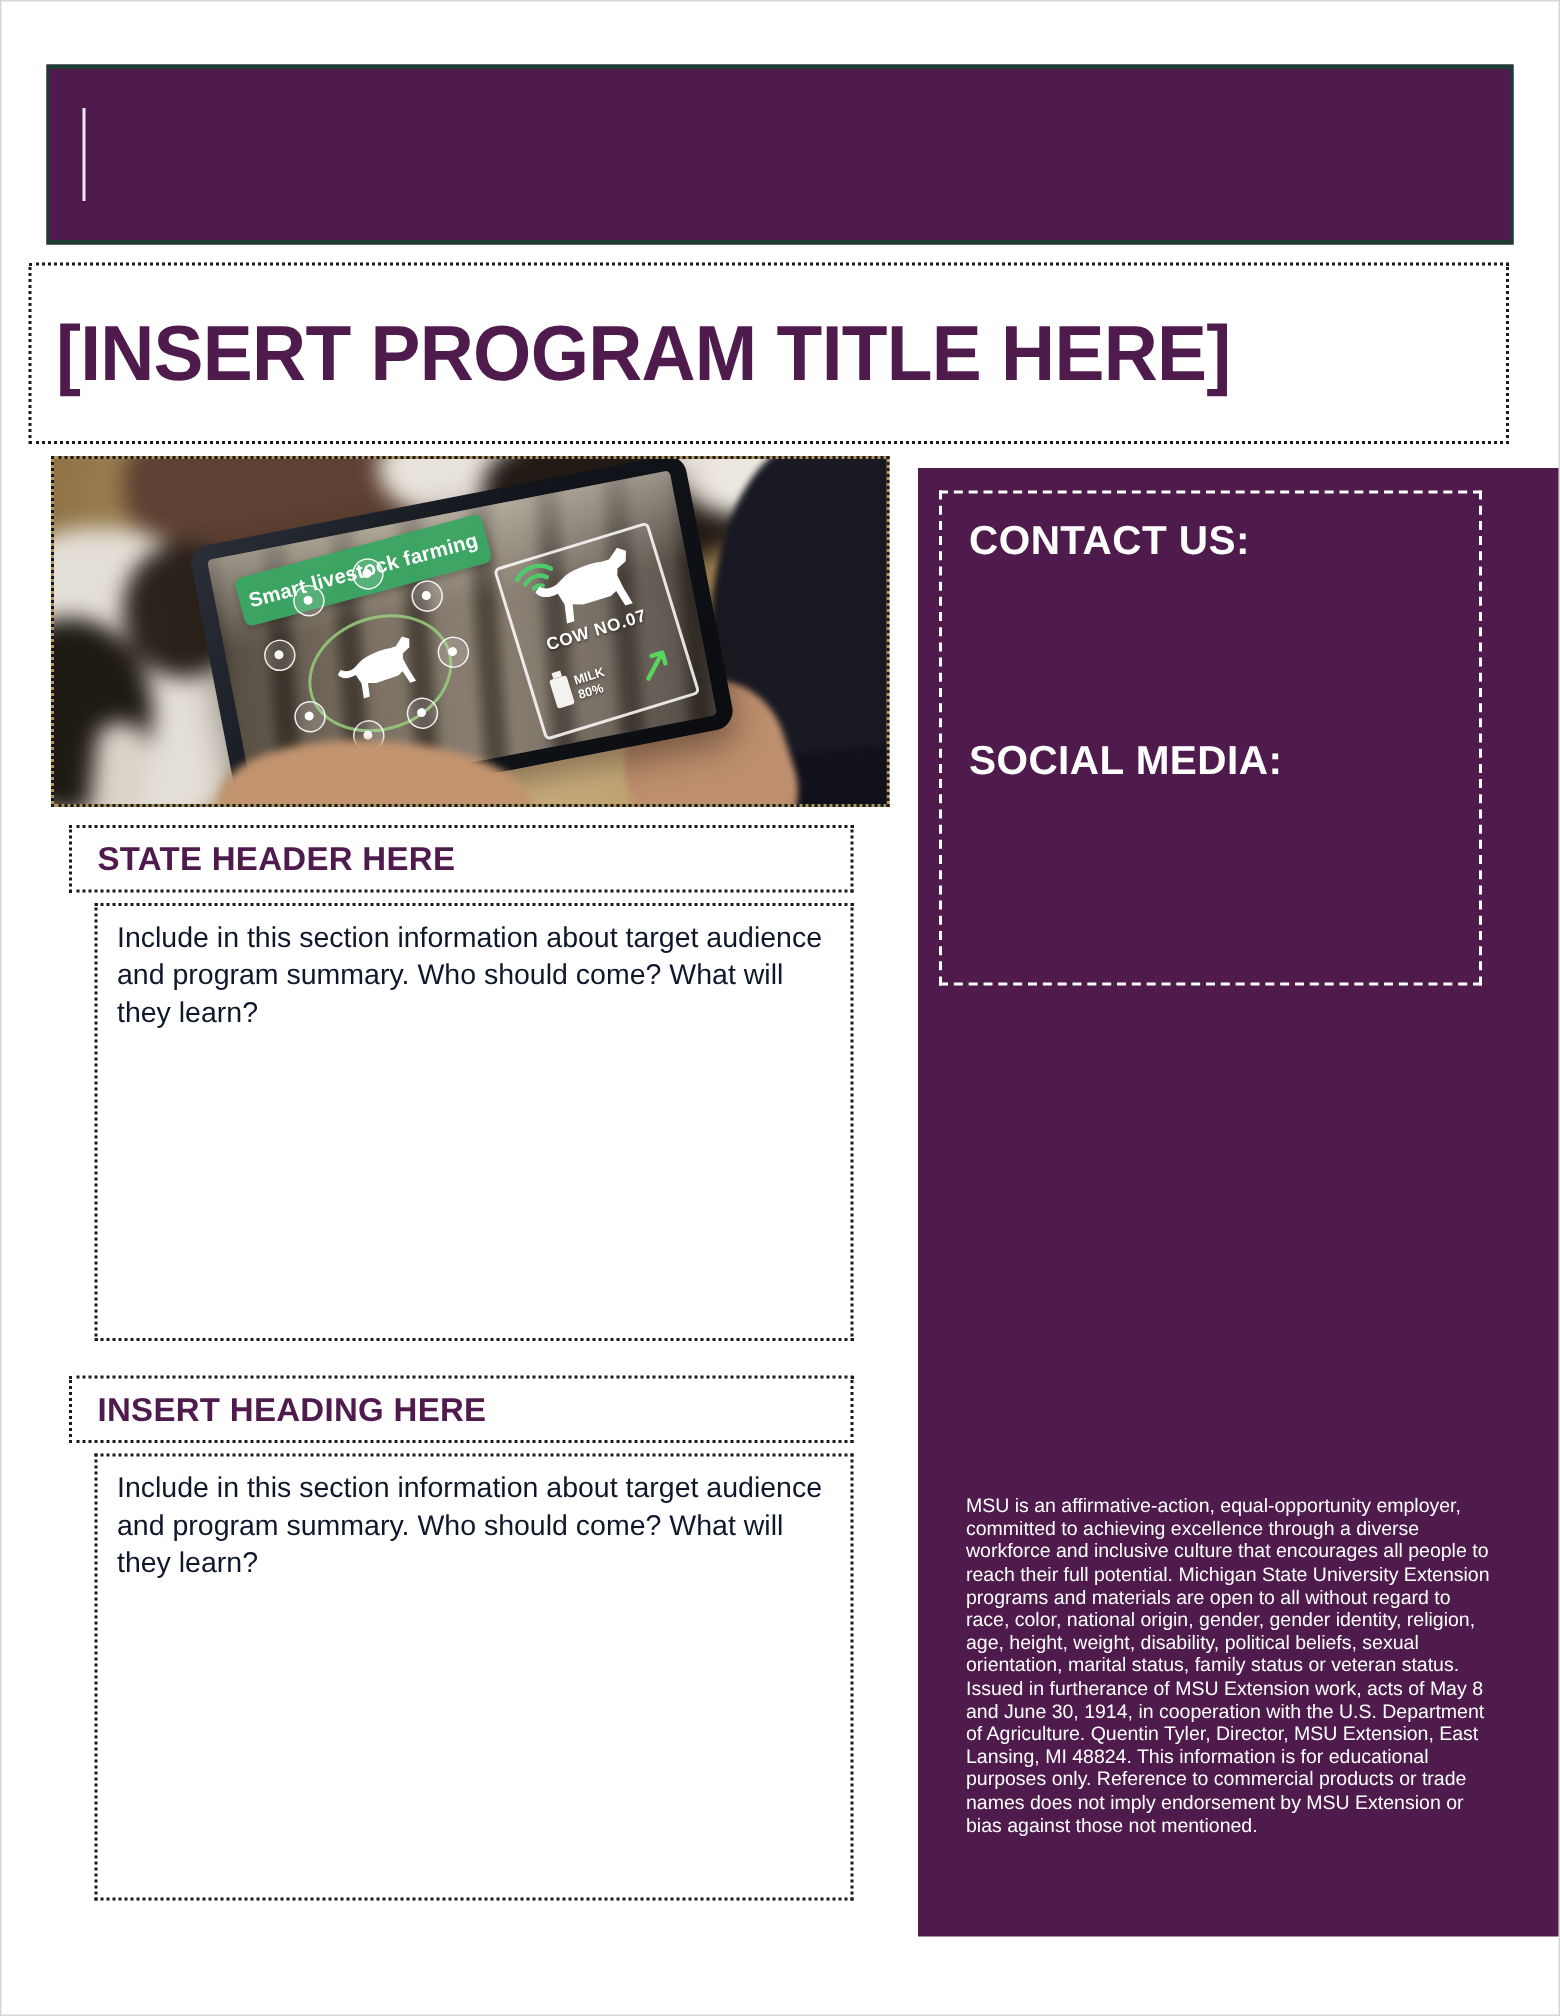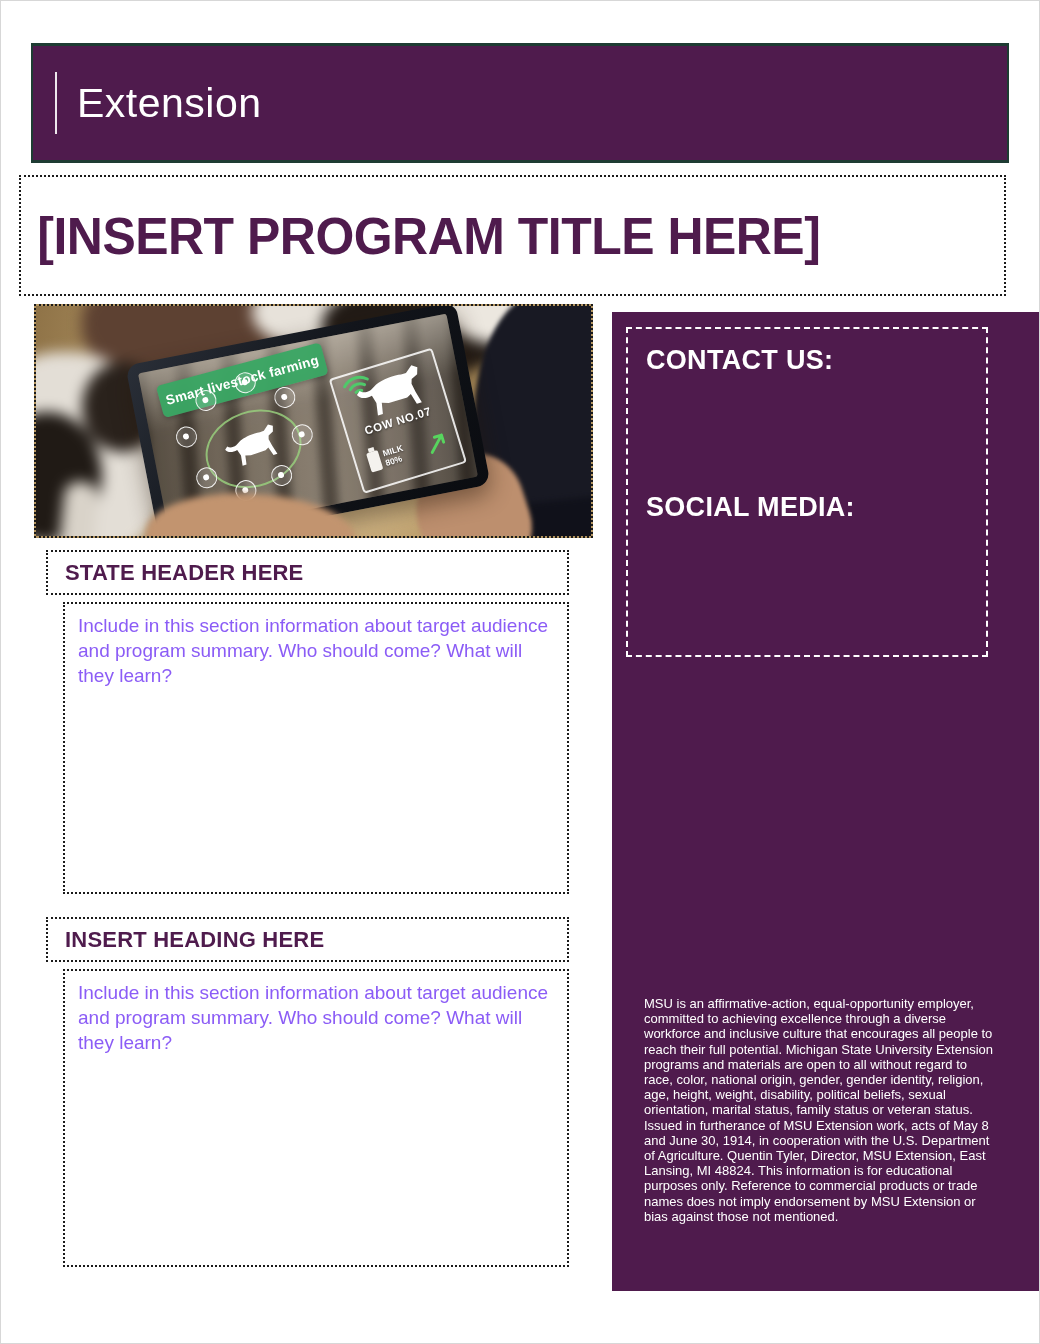"Extension" div.extension-label { html: <div>Extension</div> -> none }
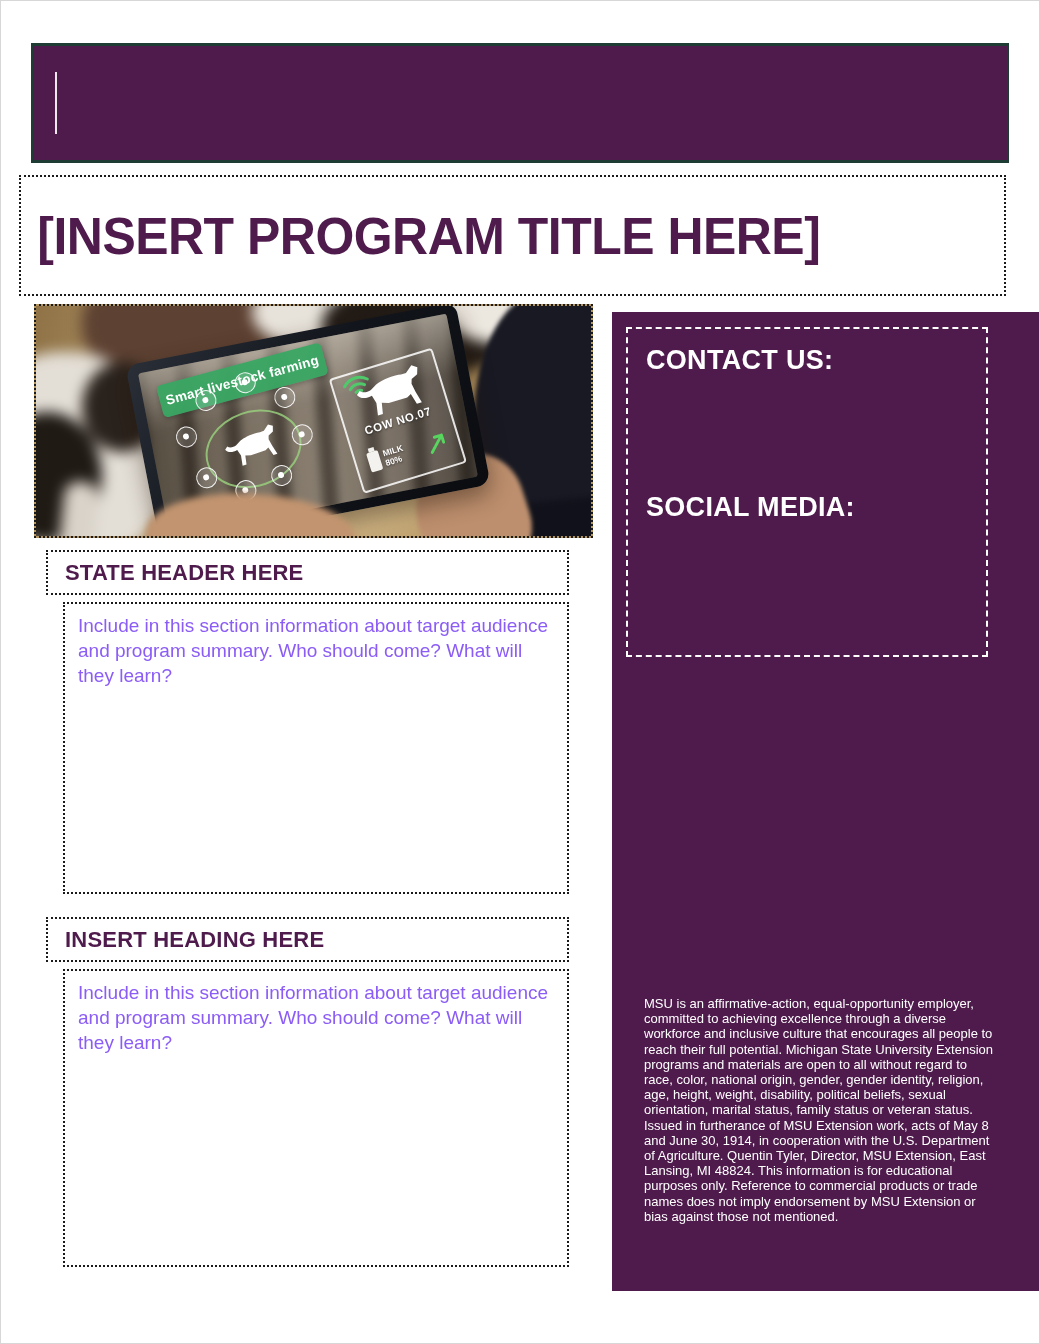"Include in this section information" .b-box { color: #8b5cf6 -> #0f172a }
